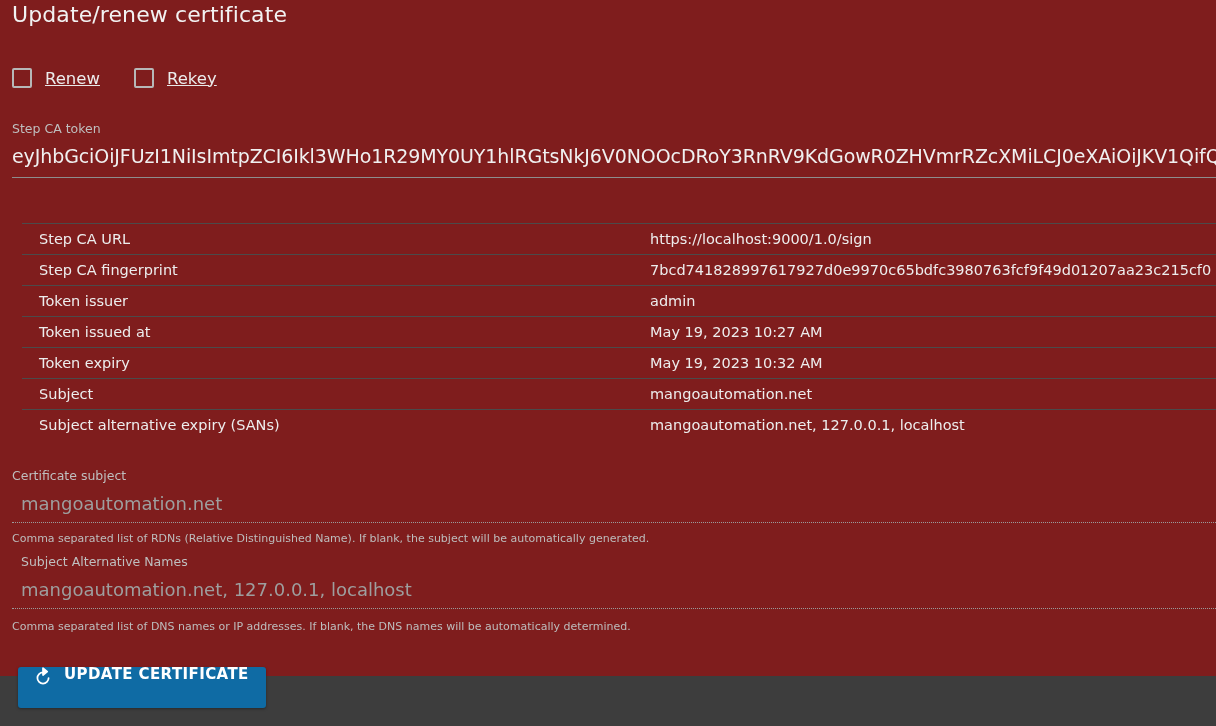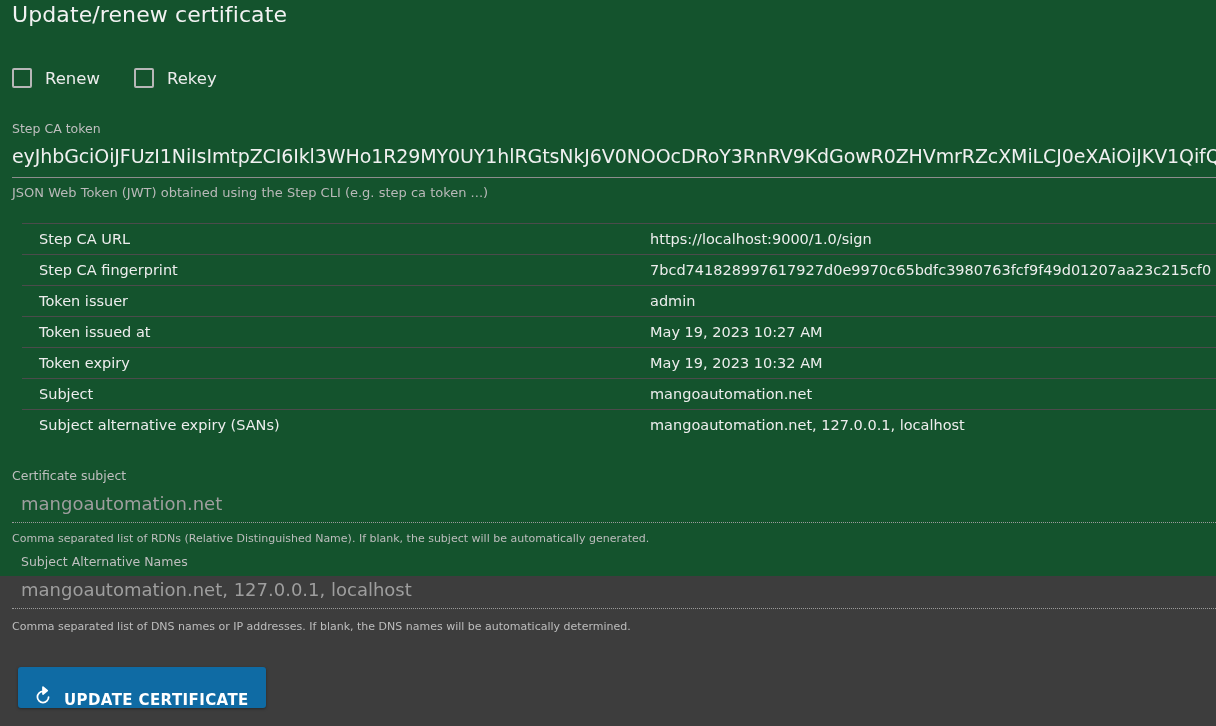"Update/renew certificate" .page { background: #14532d -> #7f1d1d; height: 576px -> 676px }
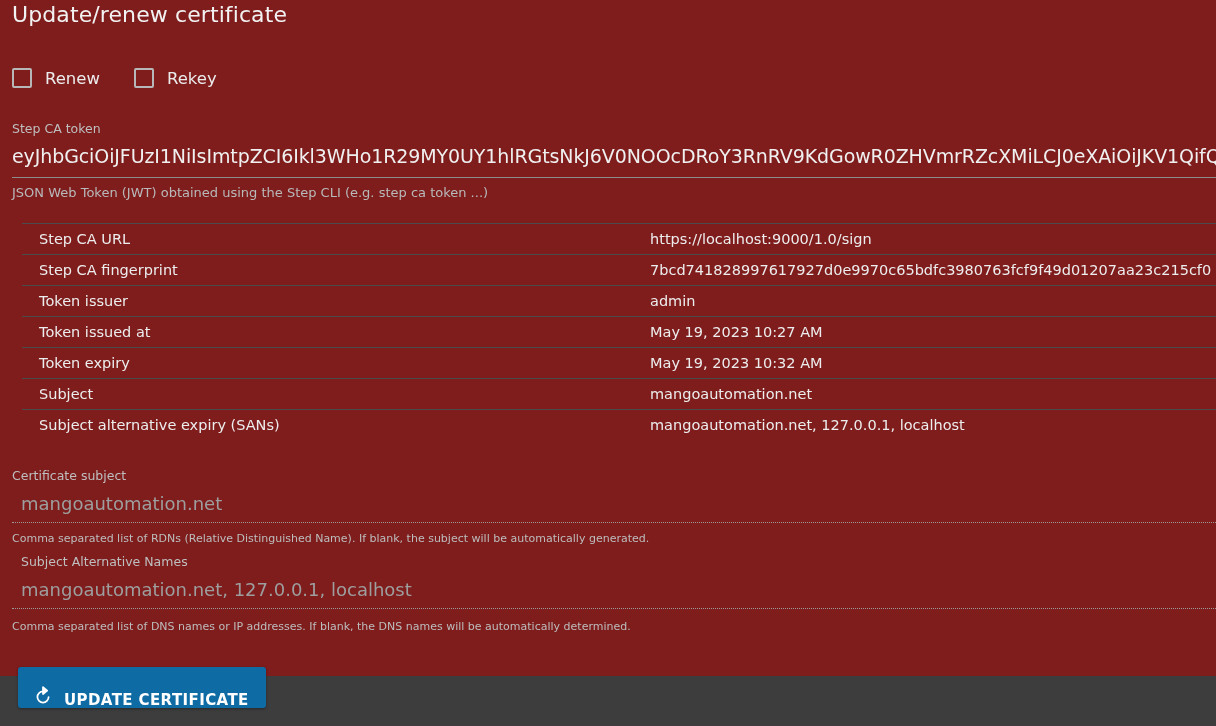"Renew" .checkbox-row { text-decoration: none -> underline }
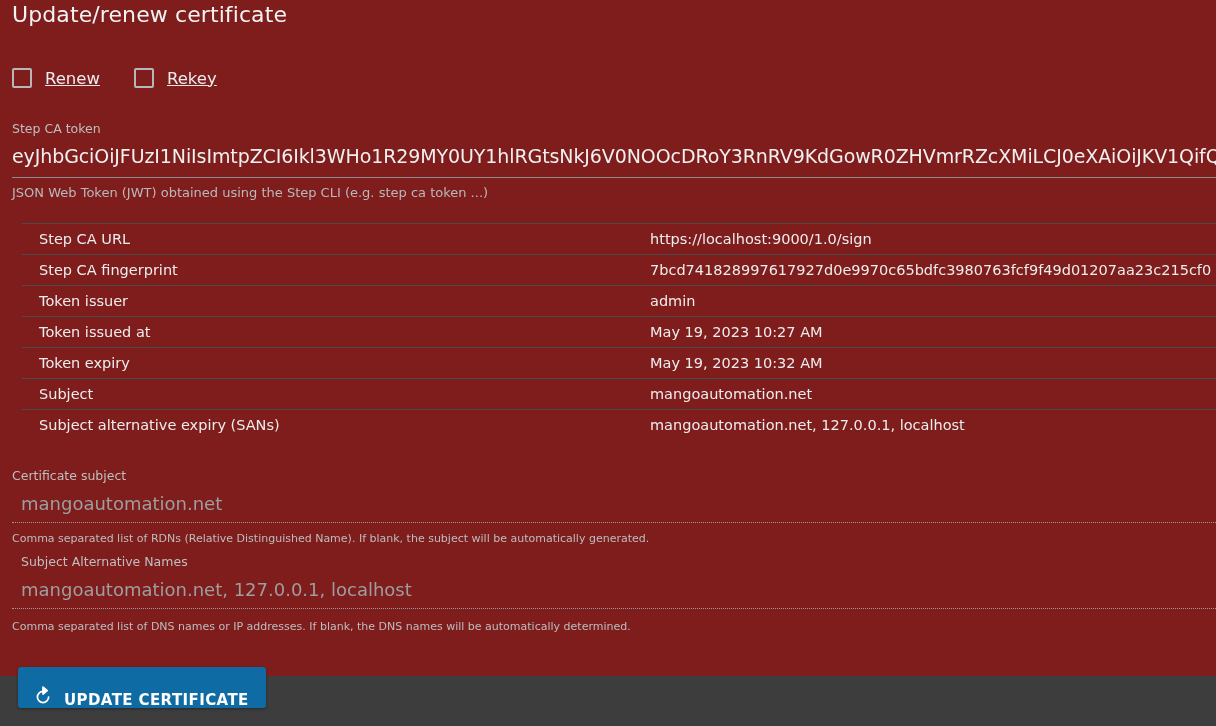"JSON Web Token (JWT) obtained" div.token-hint { html: <div>JSON Web Token (JWT) obtained using the Step CLI (e.g. step ca token ...)</div> -> none }
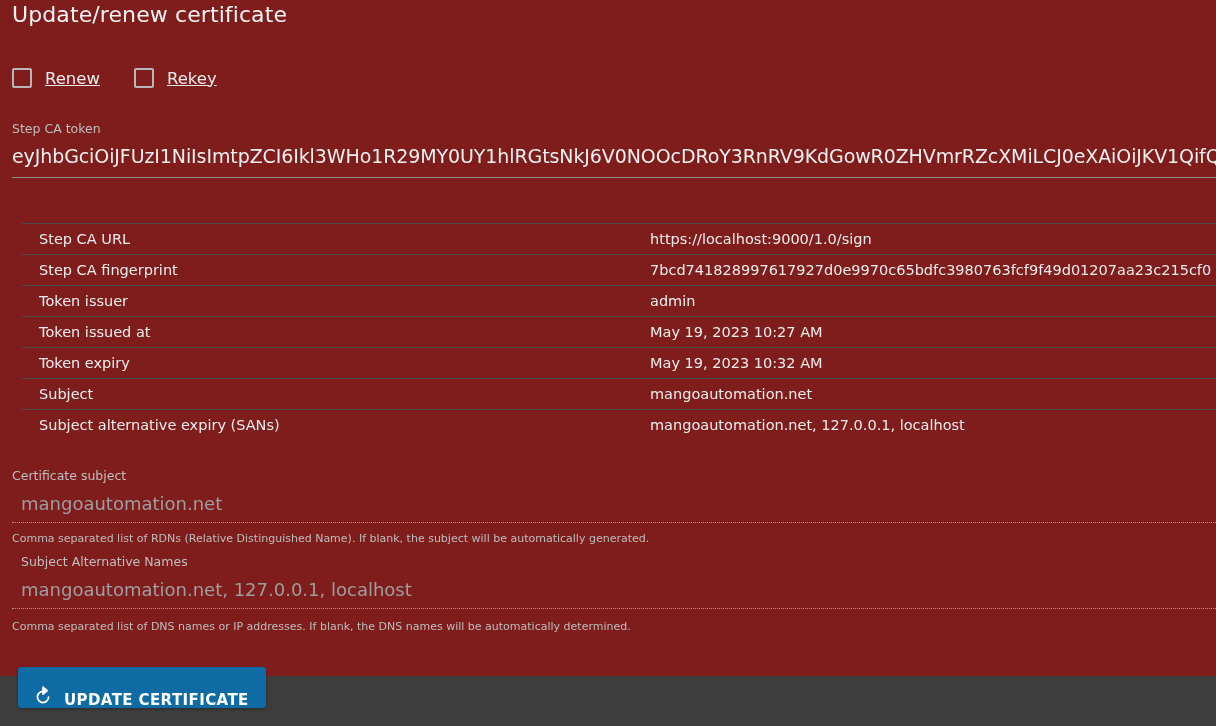"UPDATE CERTIFICATE" .update-btn { align-items: flex-end -> flex-start }
